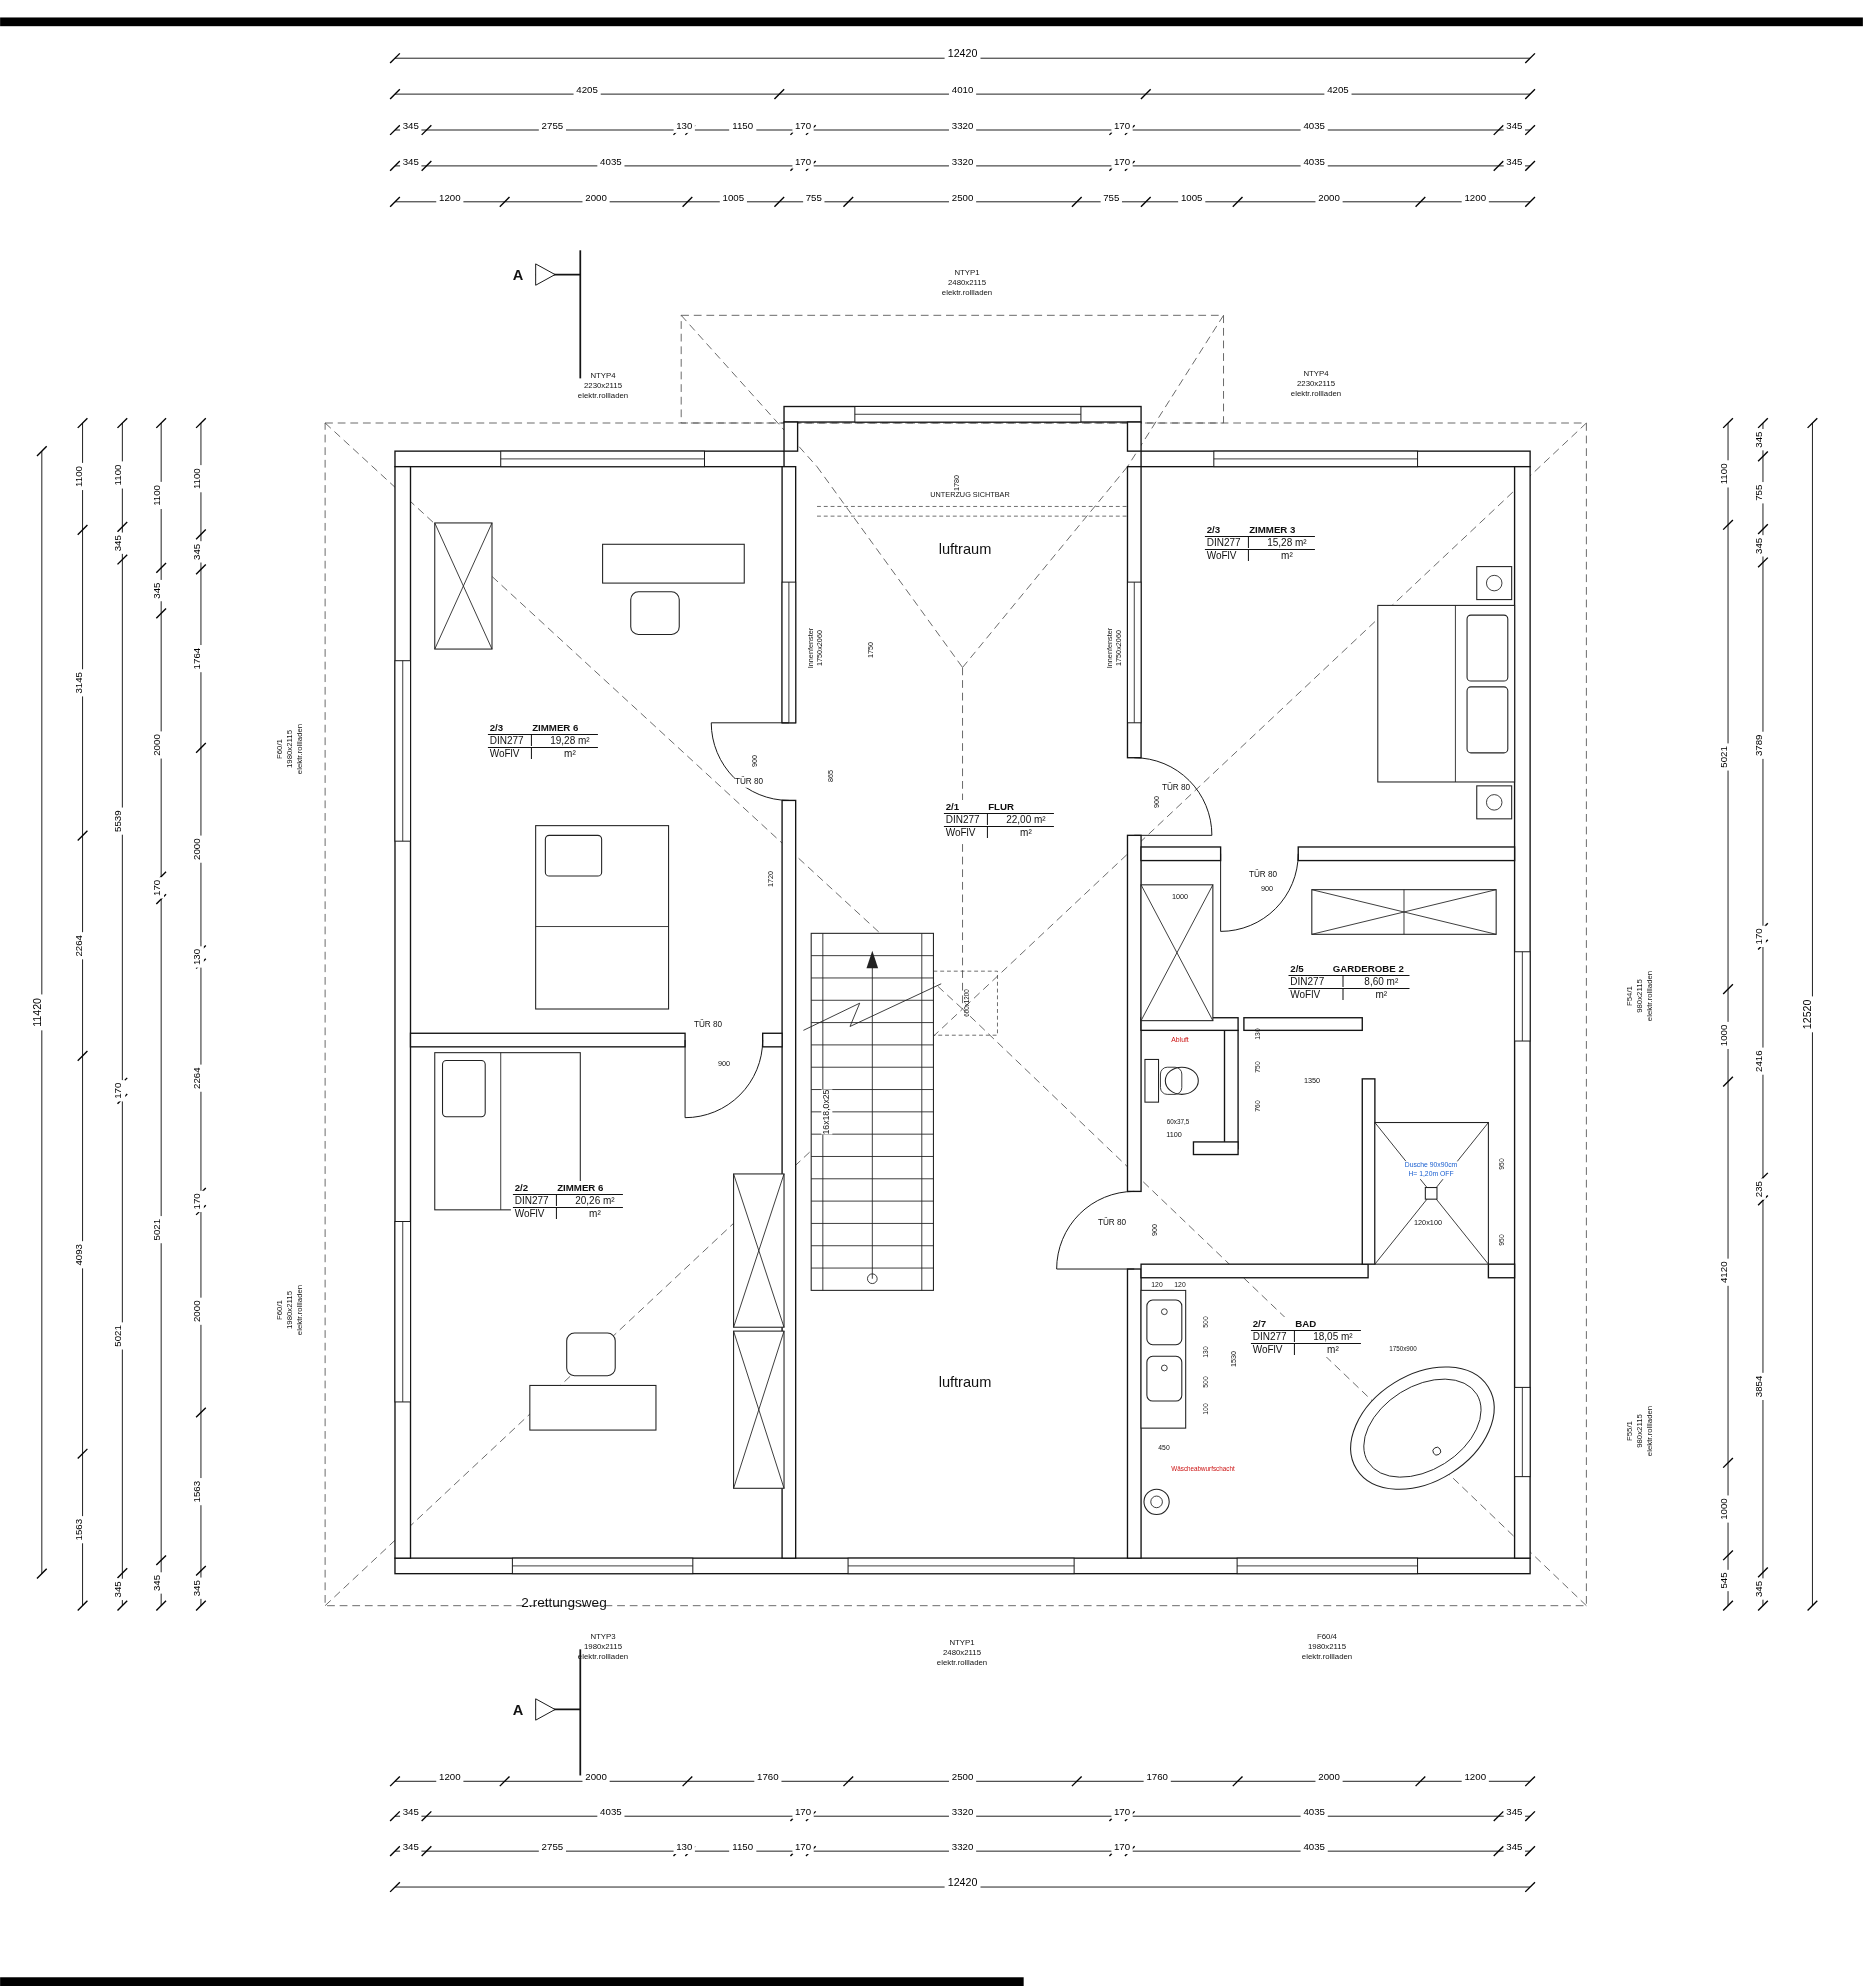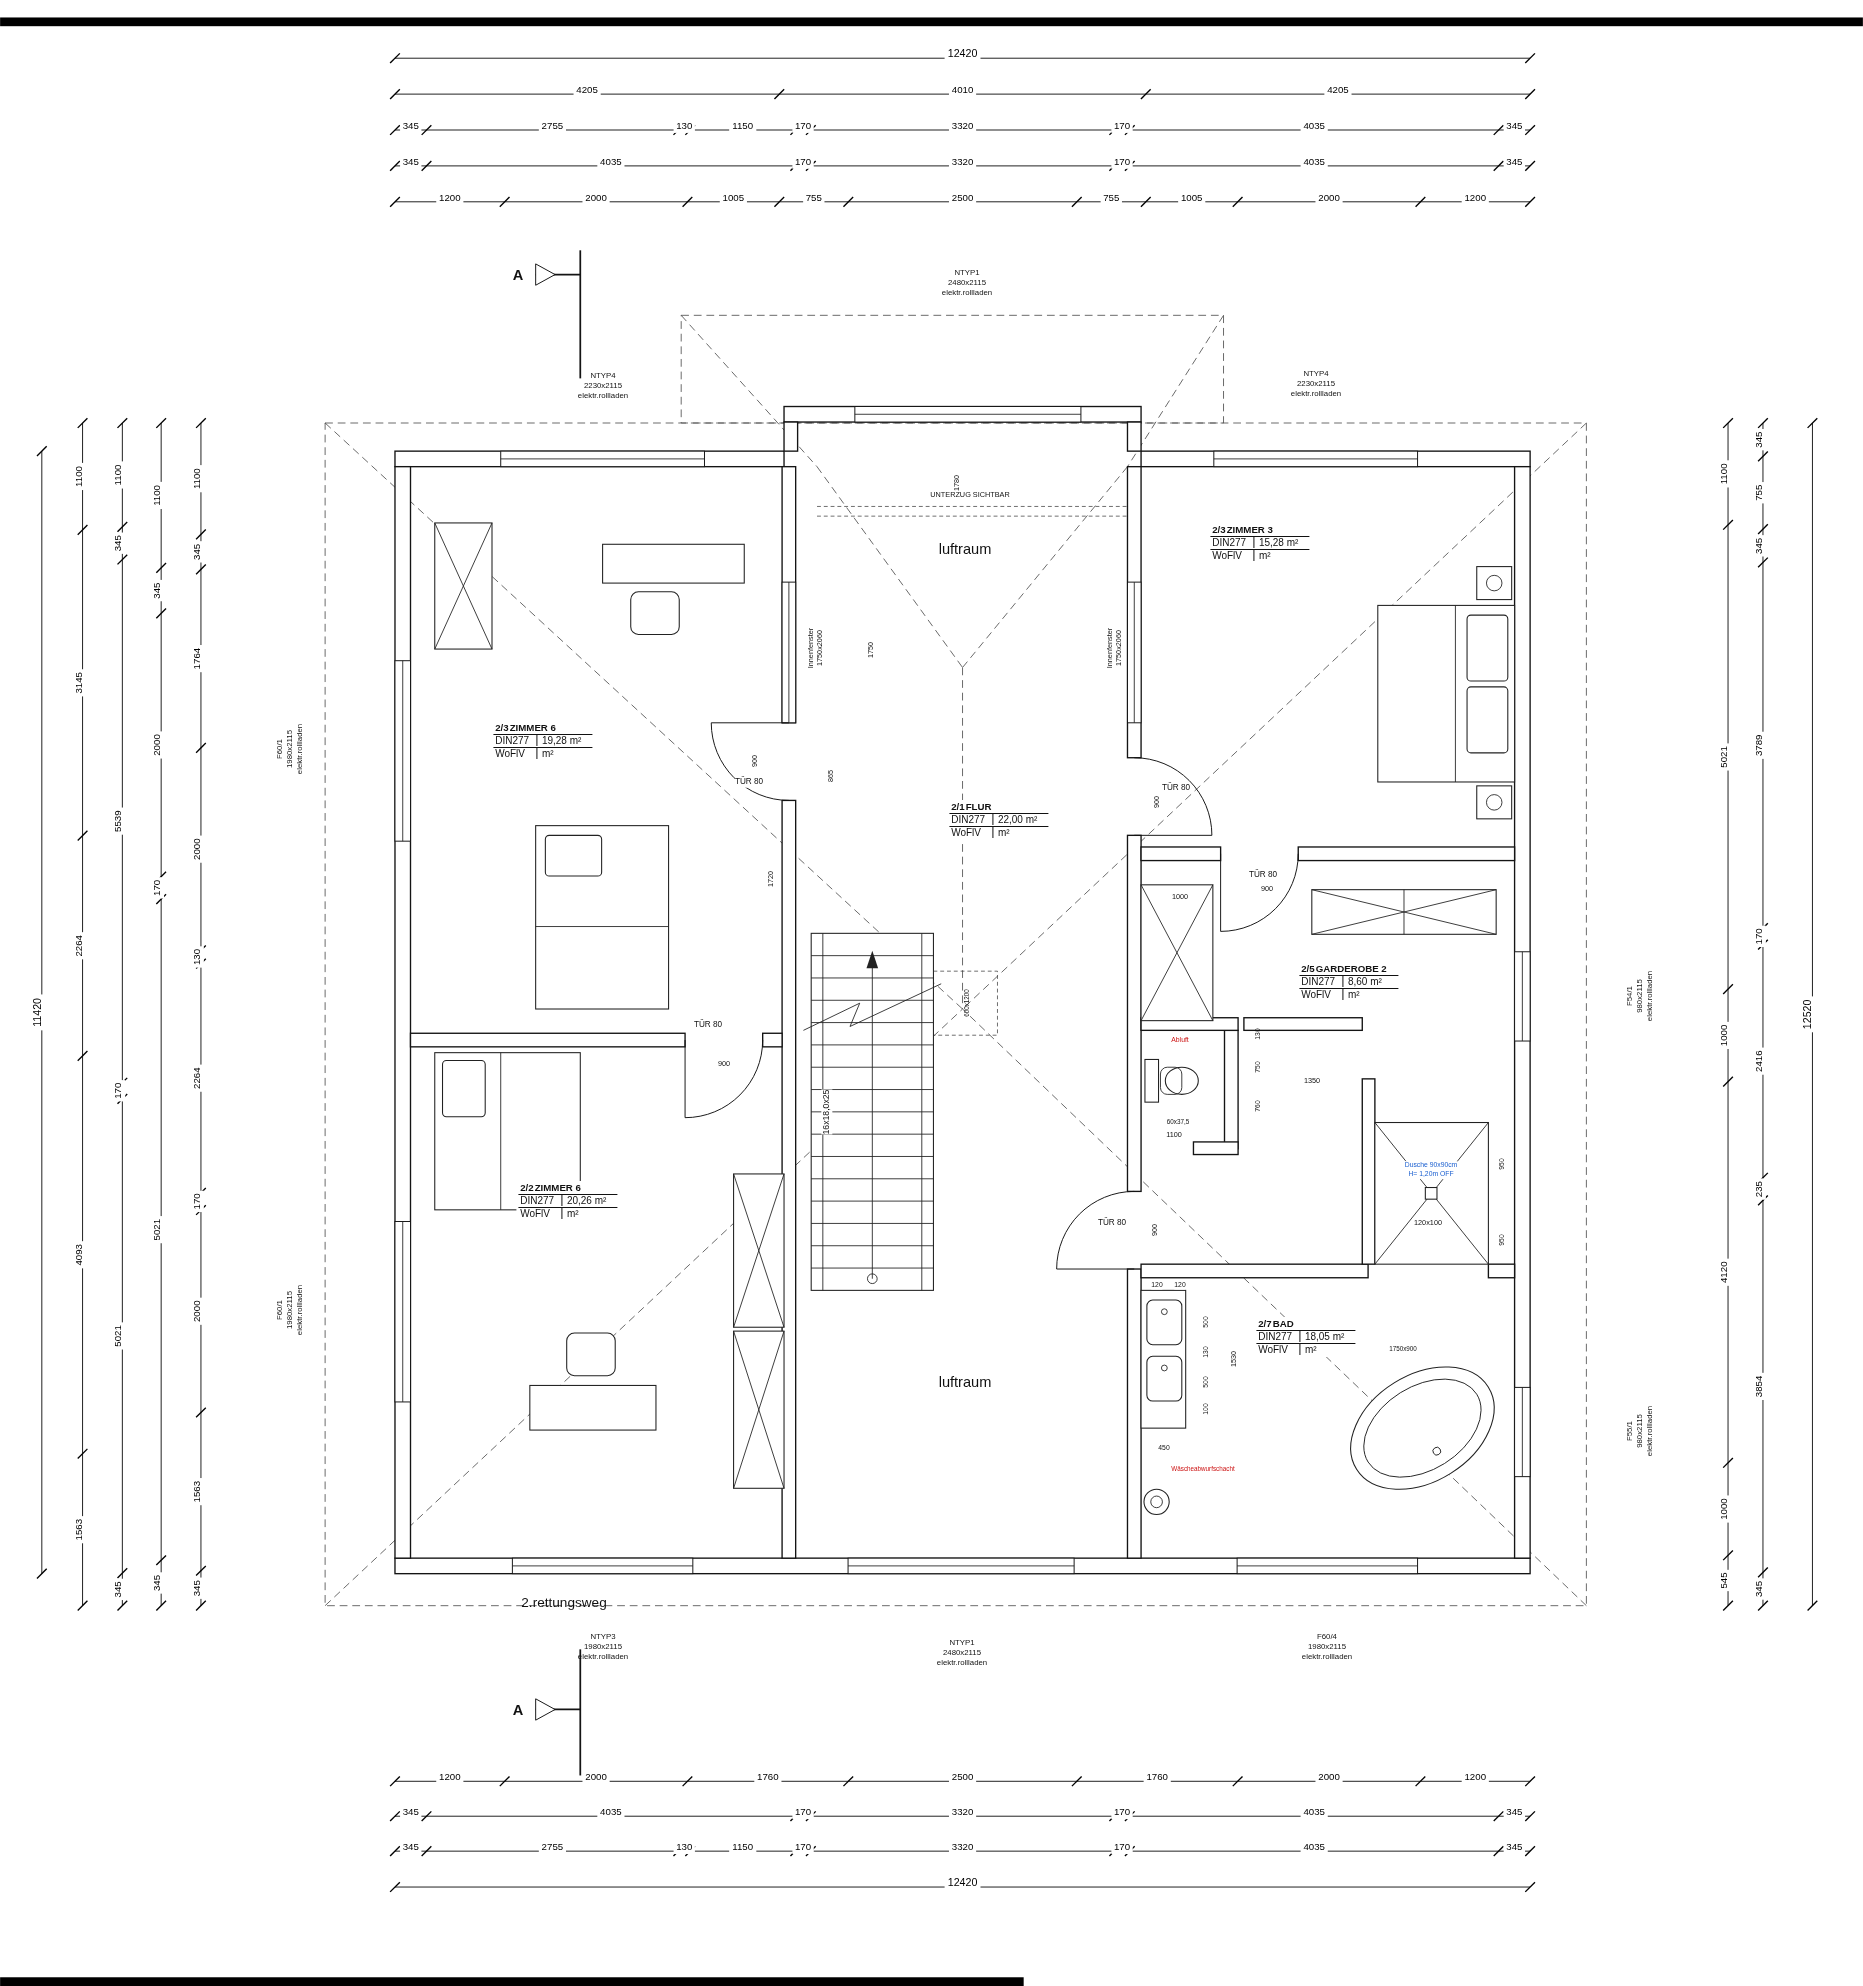"2/3" .room .r1 { gap: 1px -> 29px }
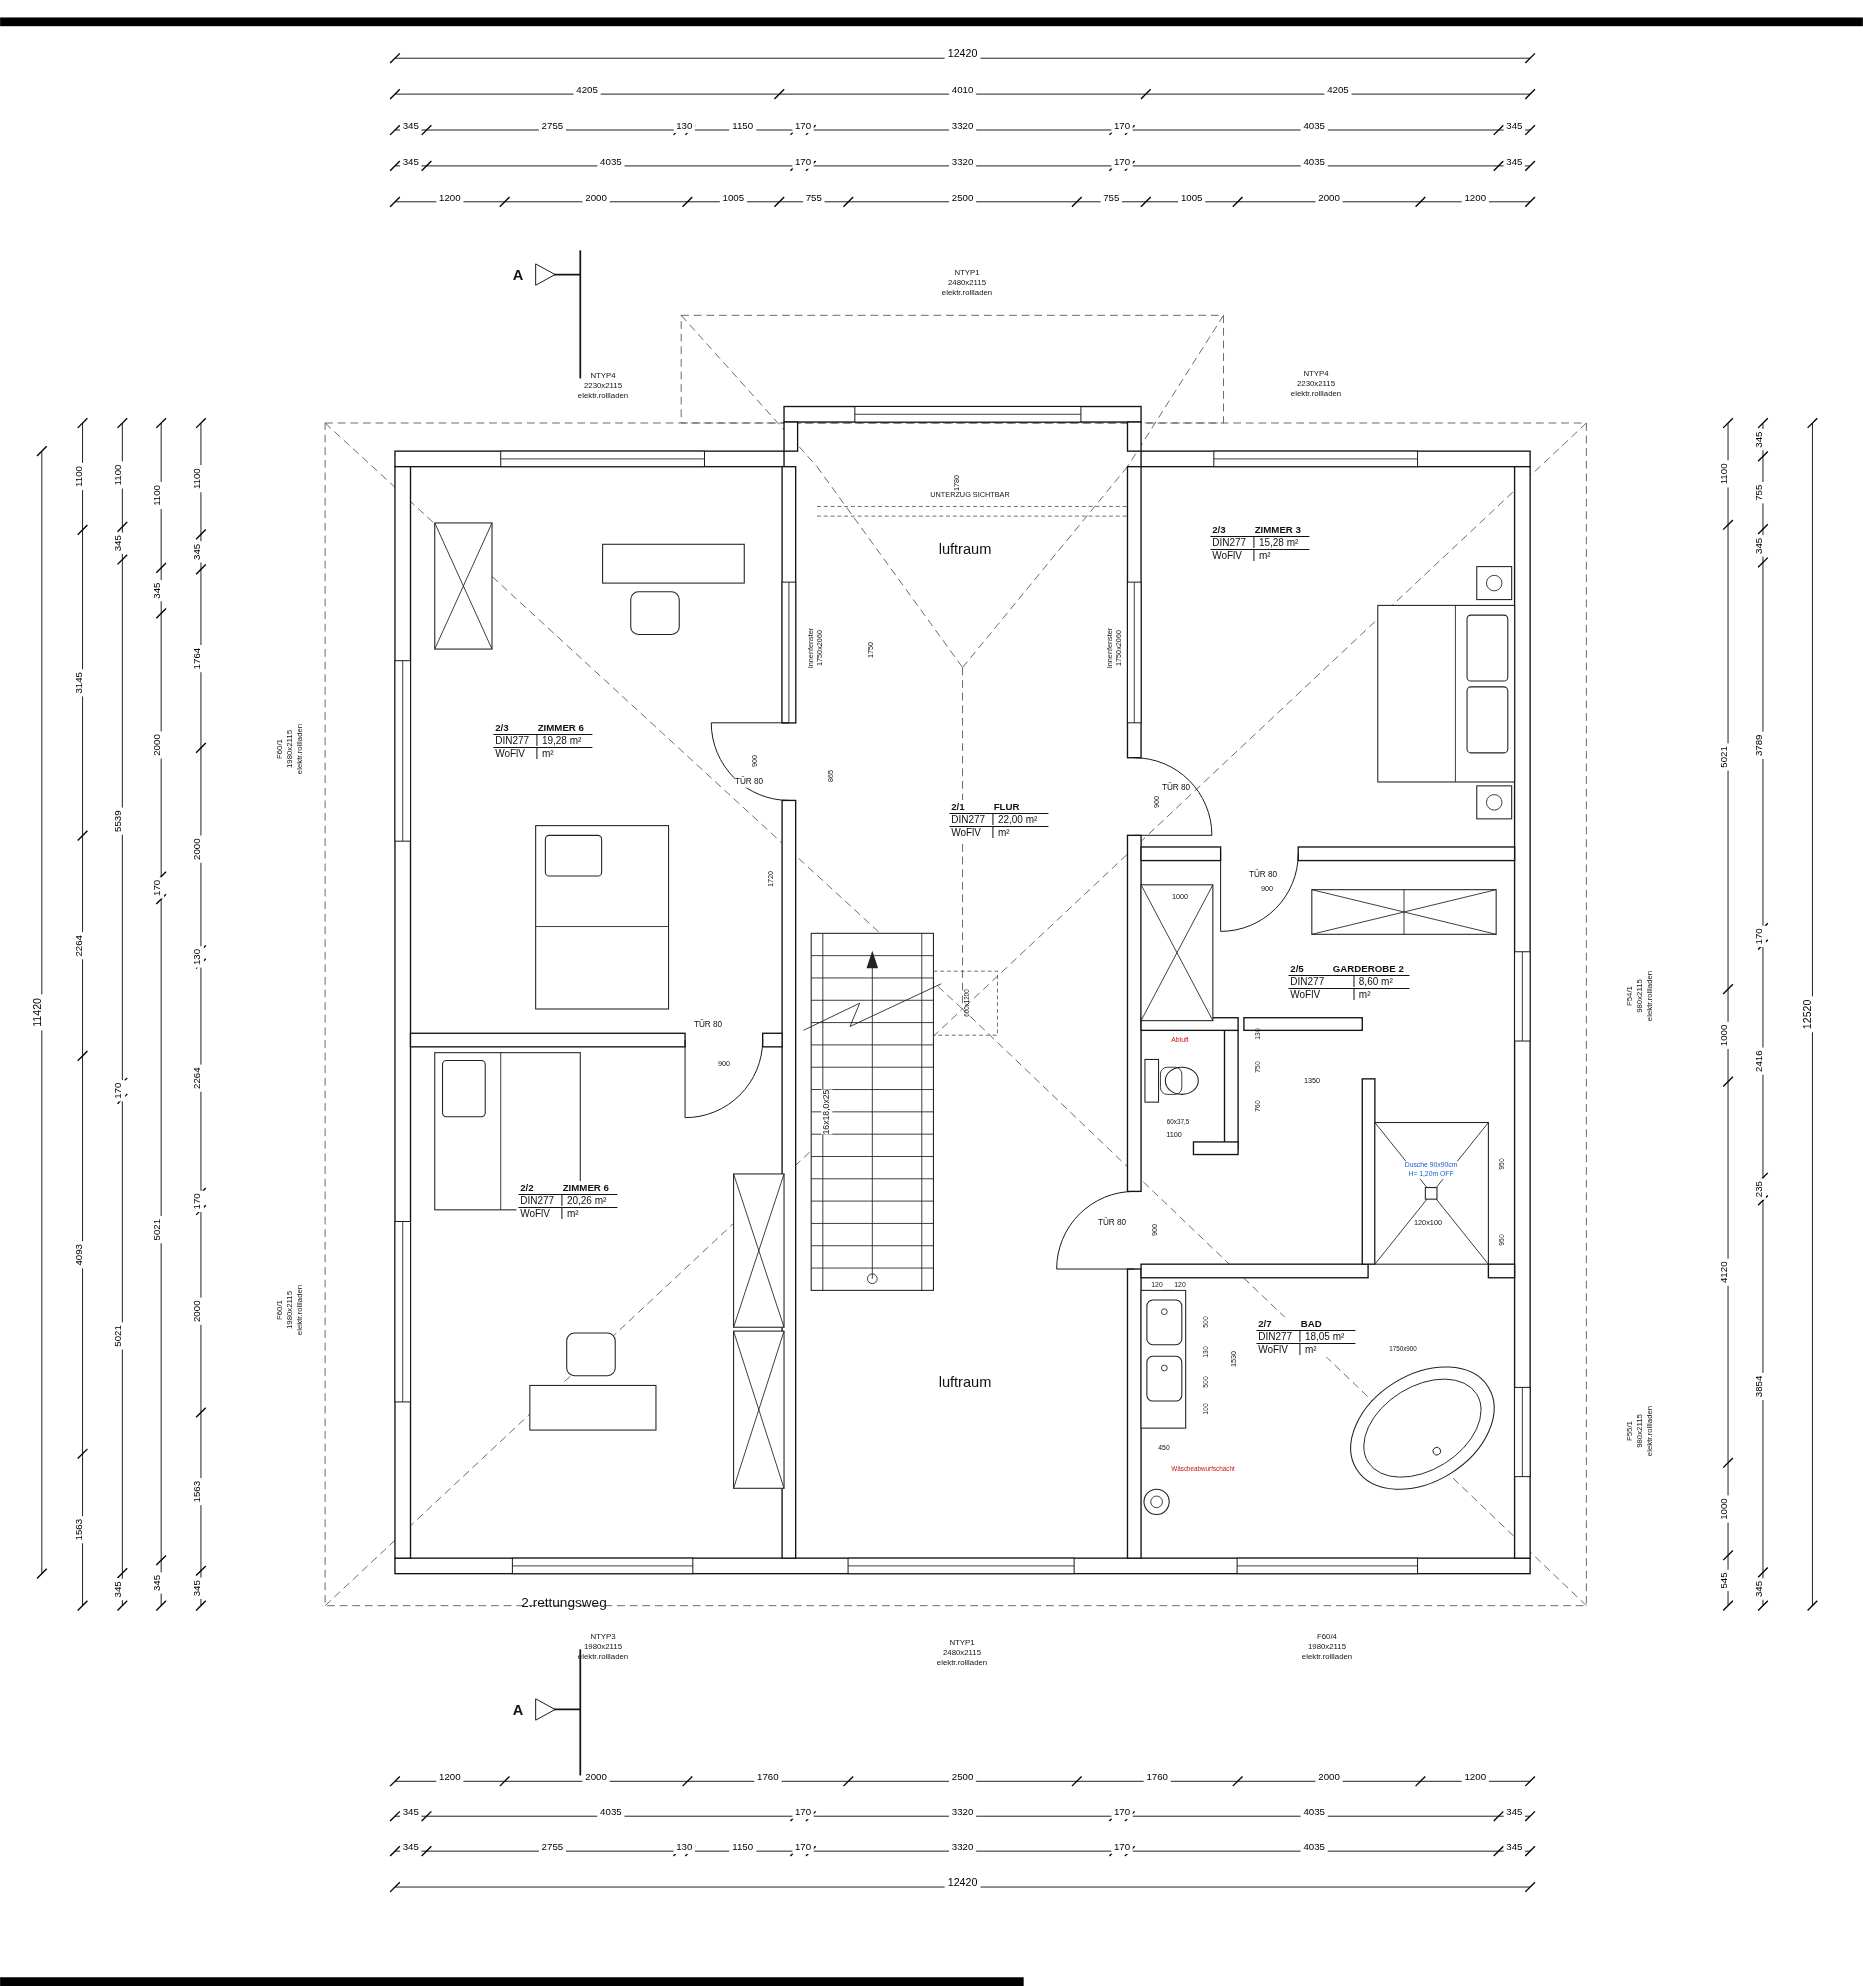"15,28 m²" .room .val { padding-left: 4px -> 15px; text-align: left -> center }
